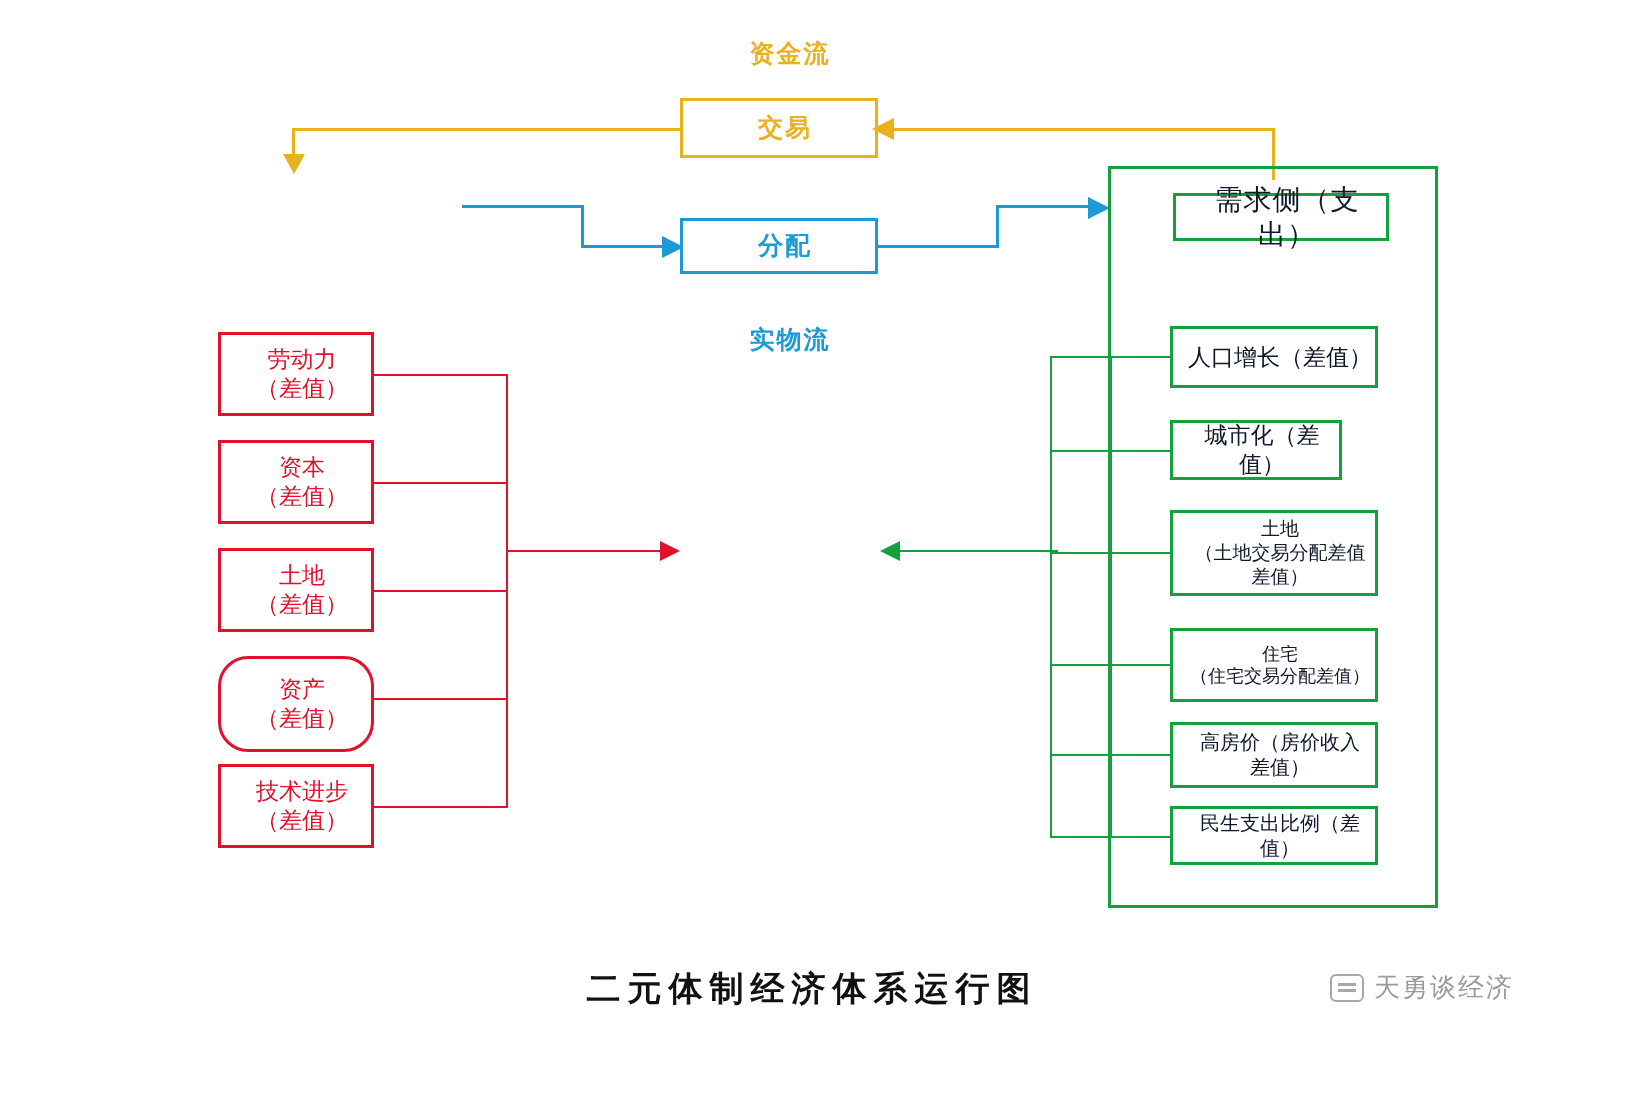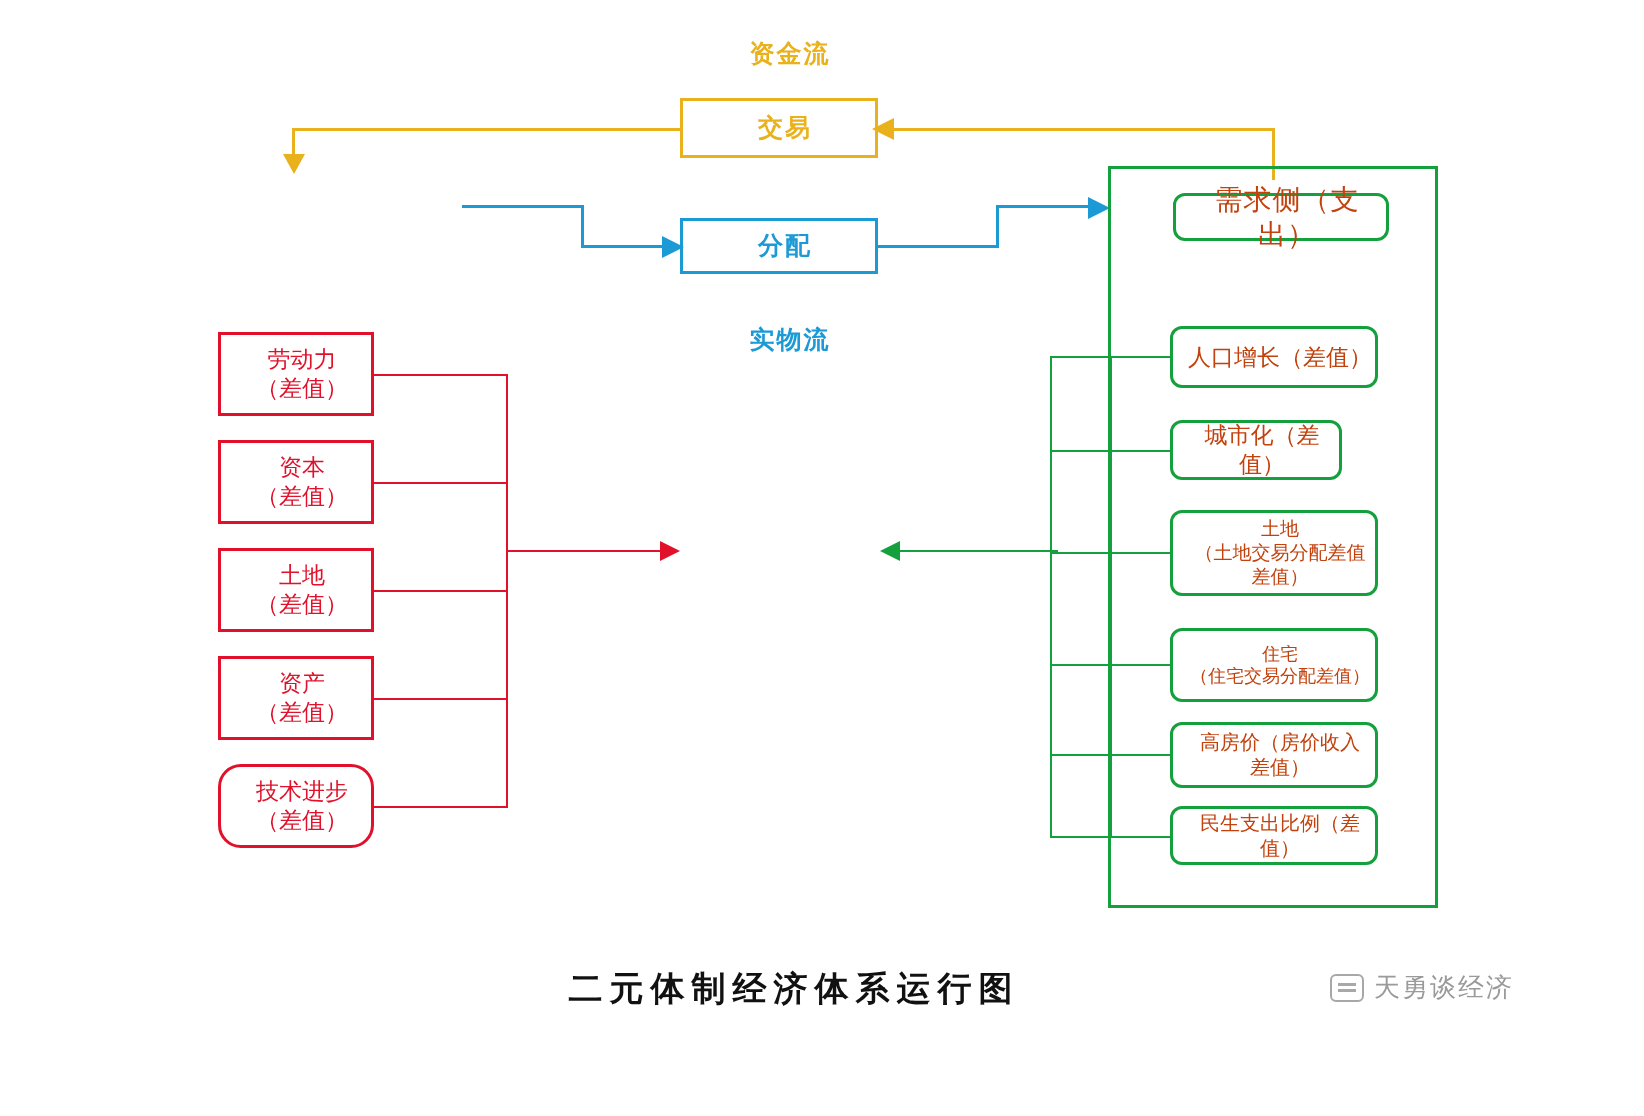"需求侧（支出）" .green { border-radius: 12px -> none; color: #c2410c -> #0f172a }
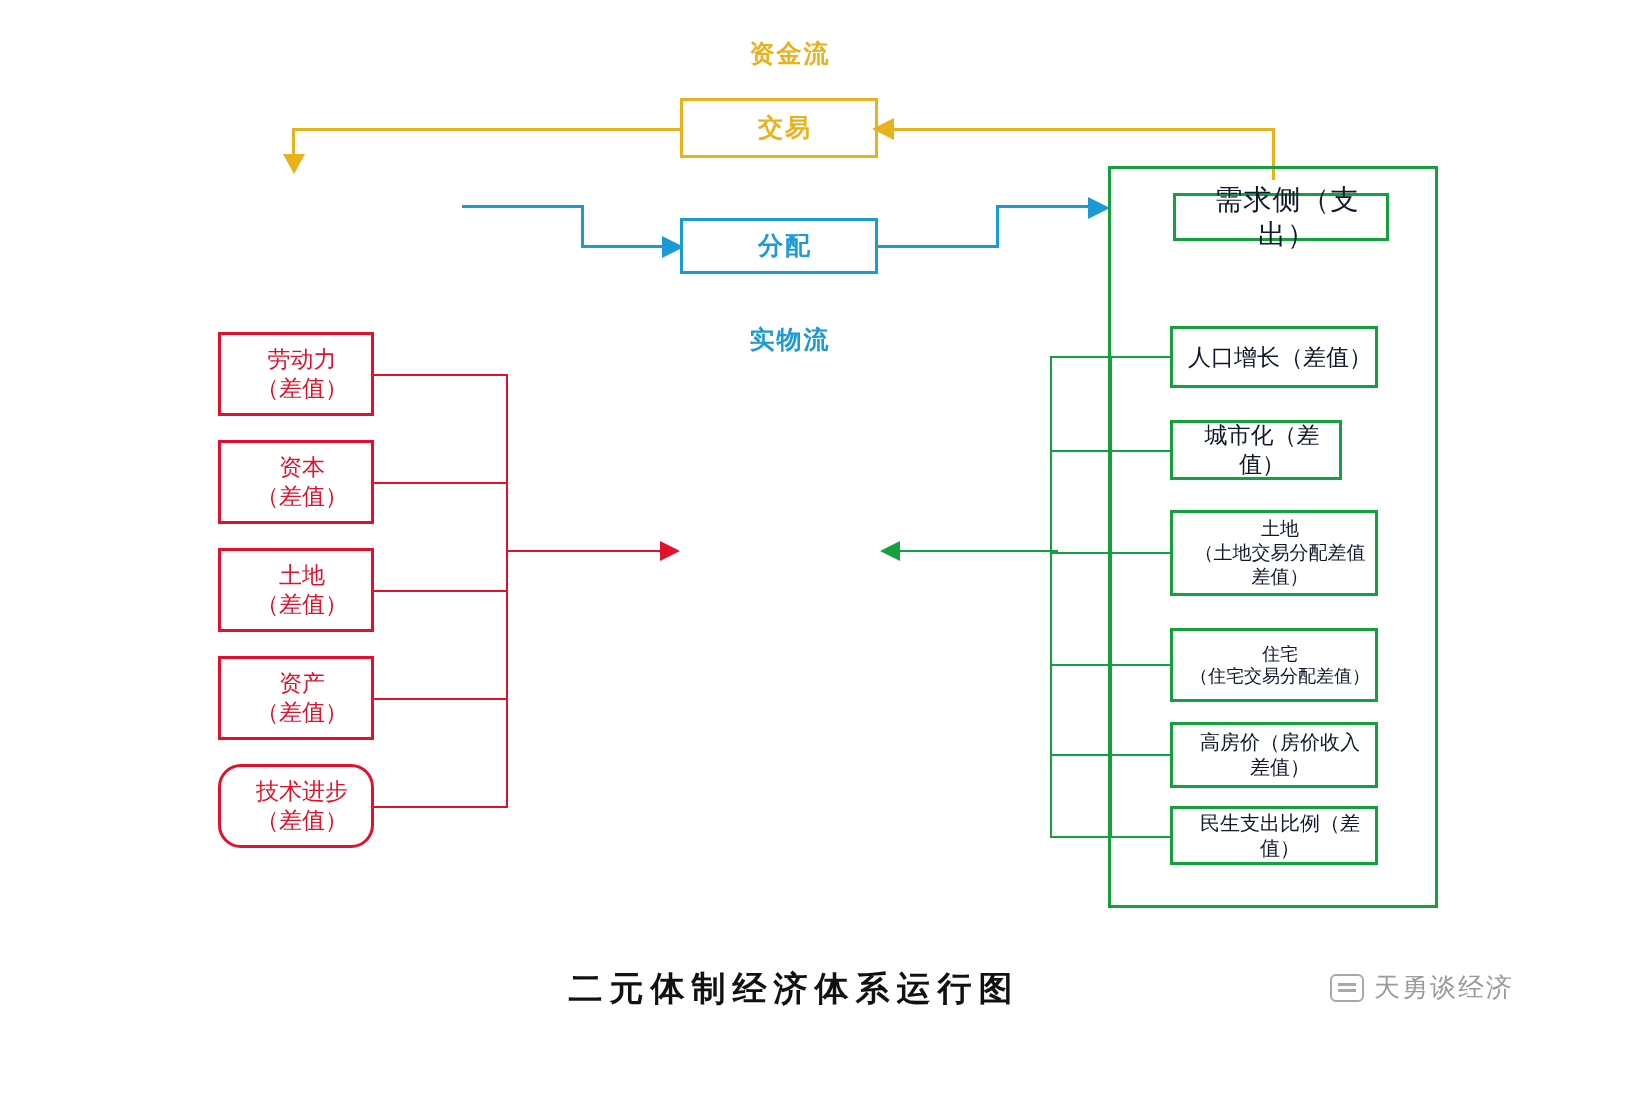"资产" div.boxed { border-radius: none -> 30px; height: 84px -> 96px }
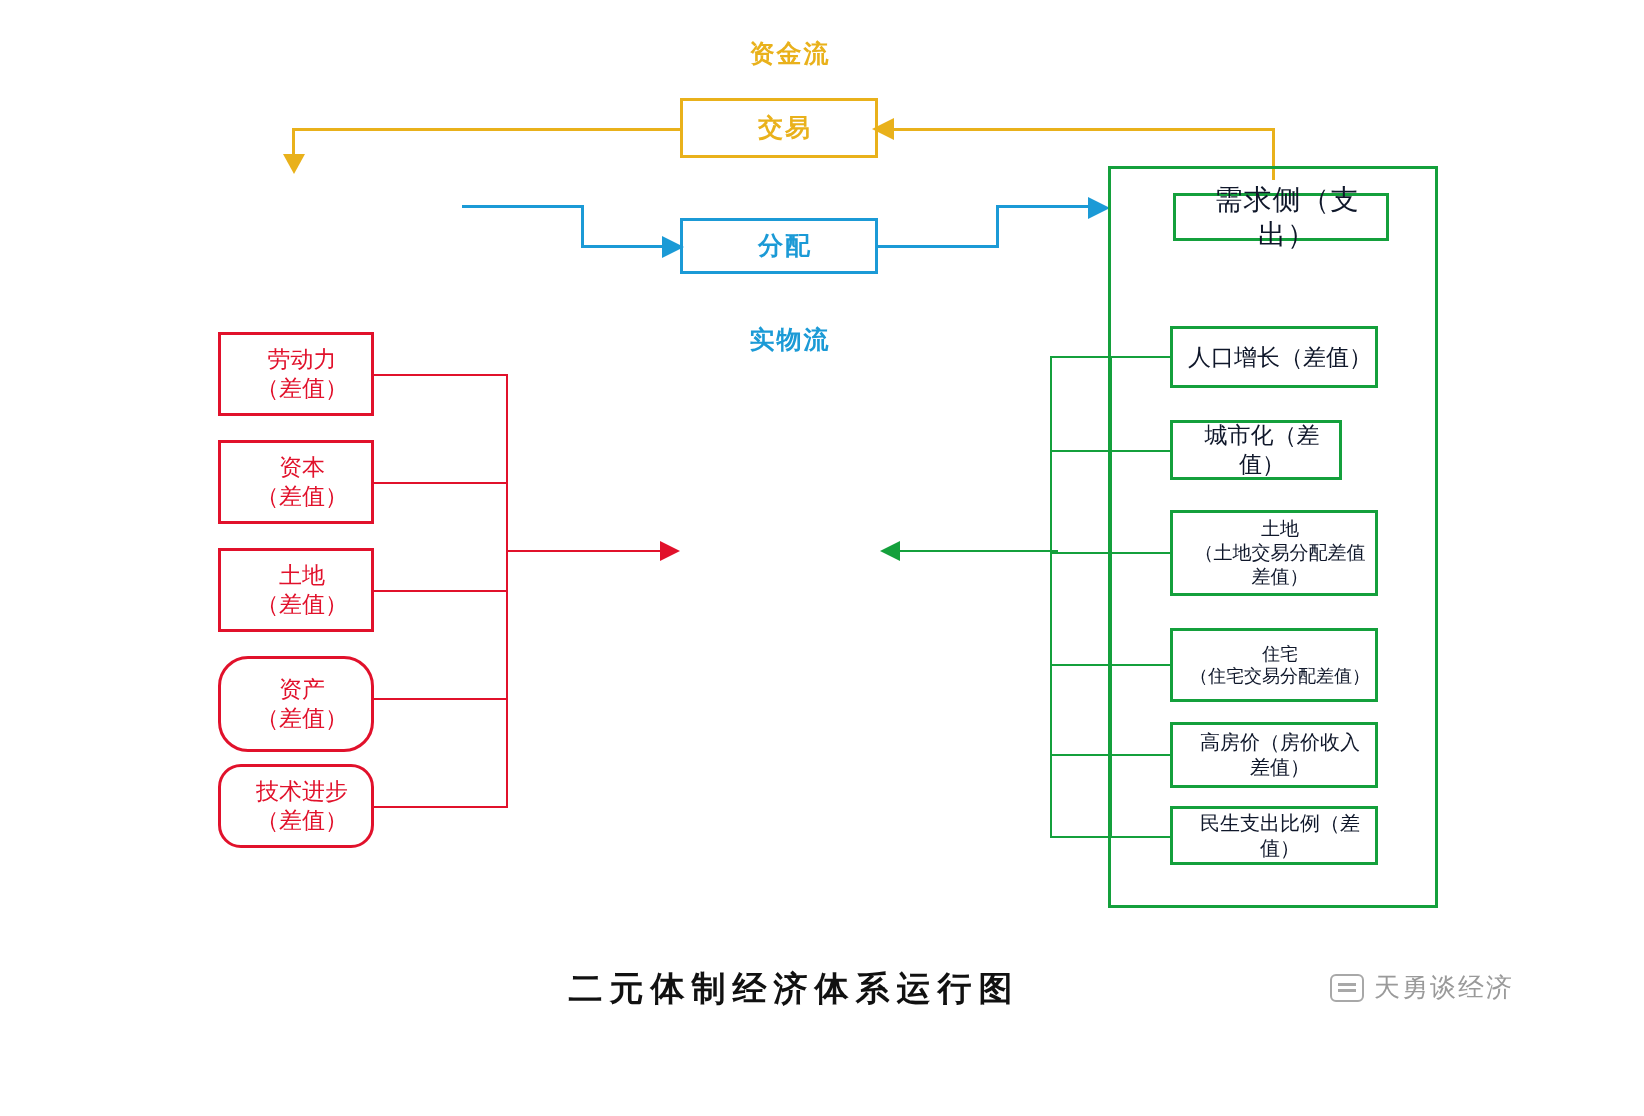"技术进步" div.boxed { border-radius: 23px -> none }
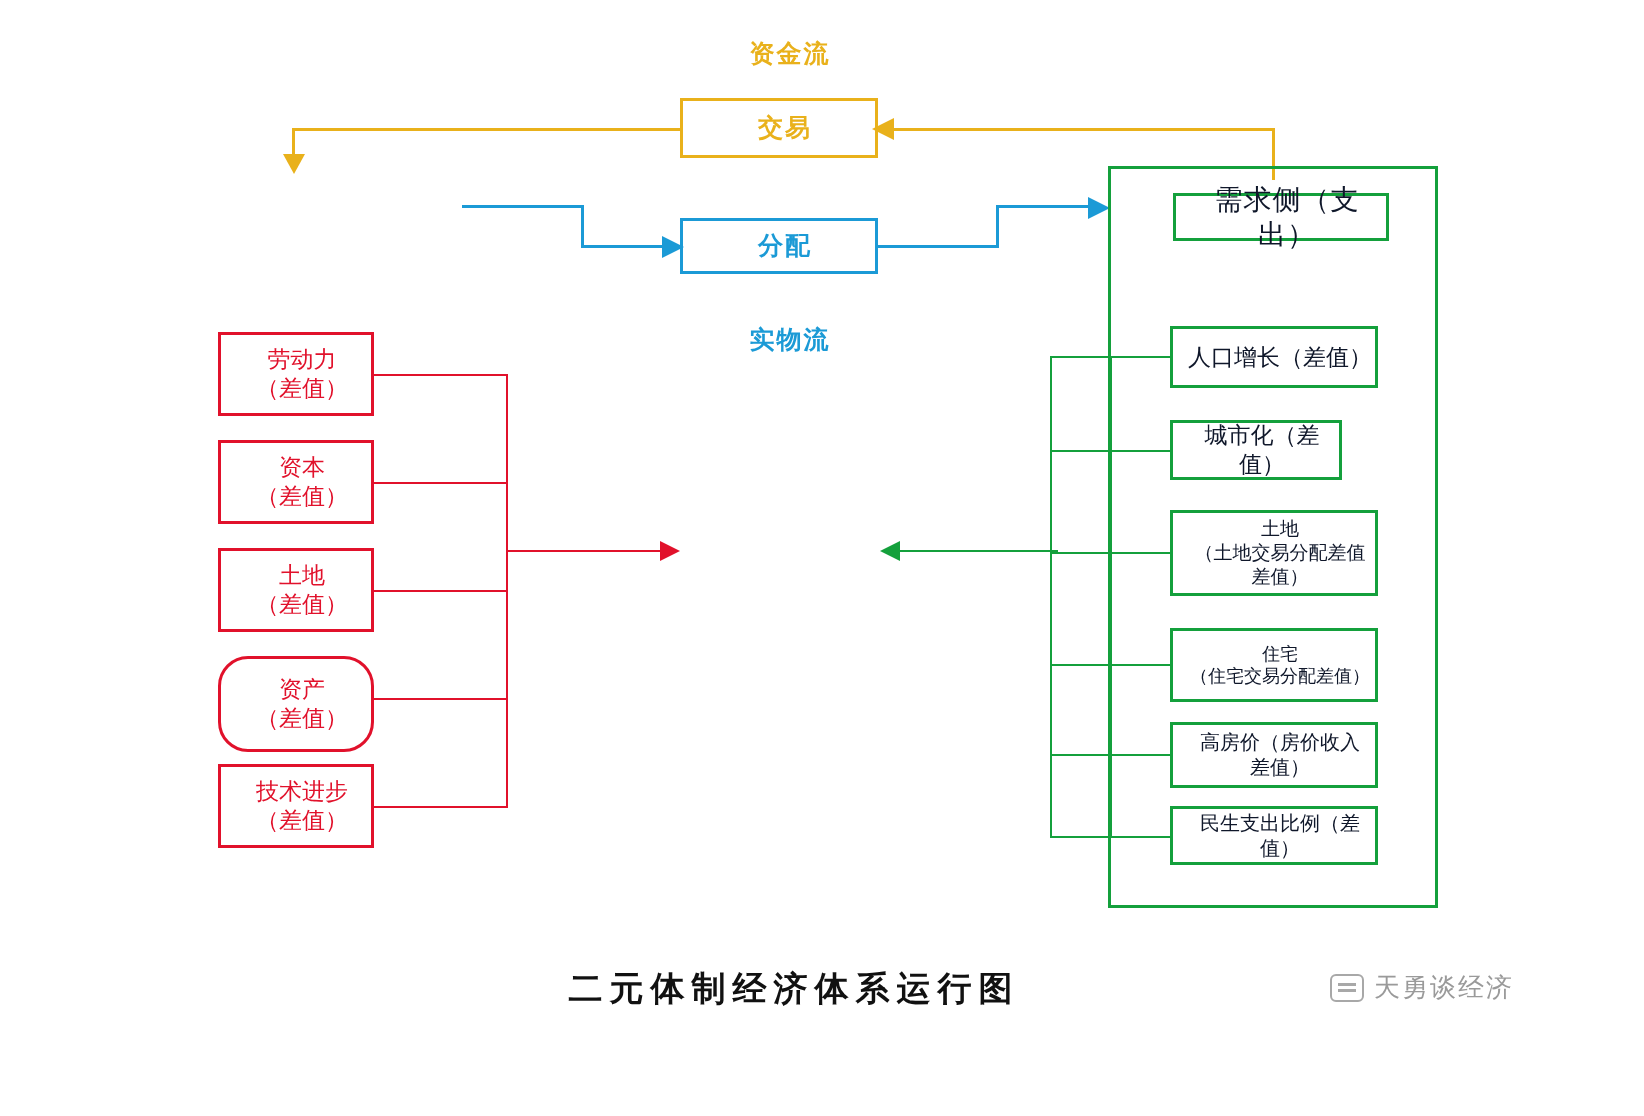"二元体制经济体系运行图" div.caption { left: 514px -> 532px }
